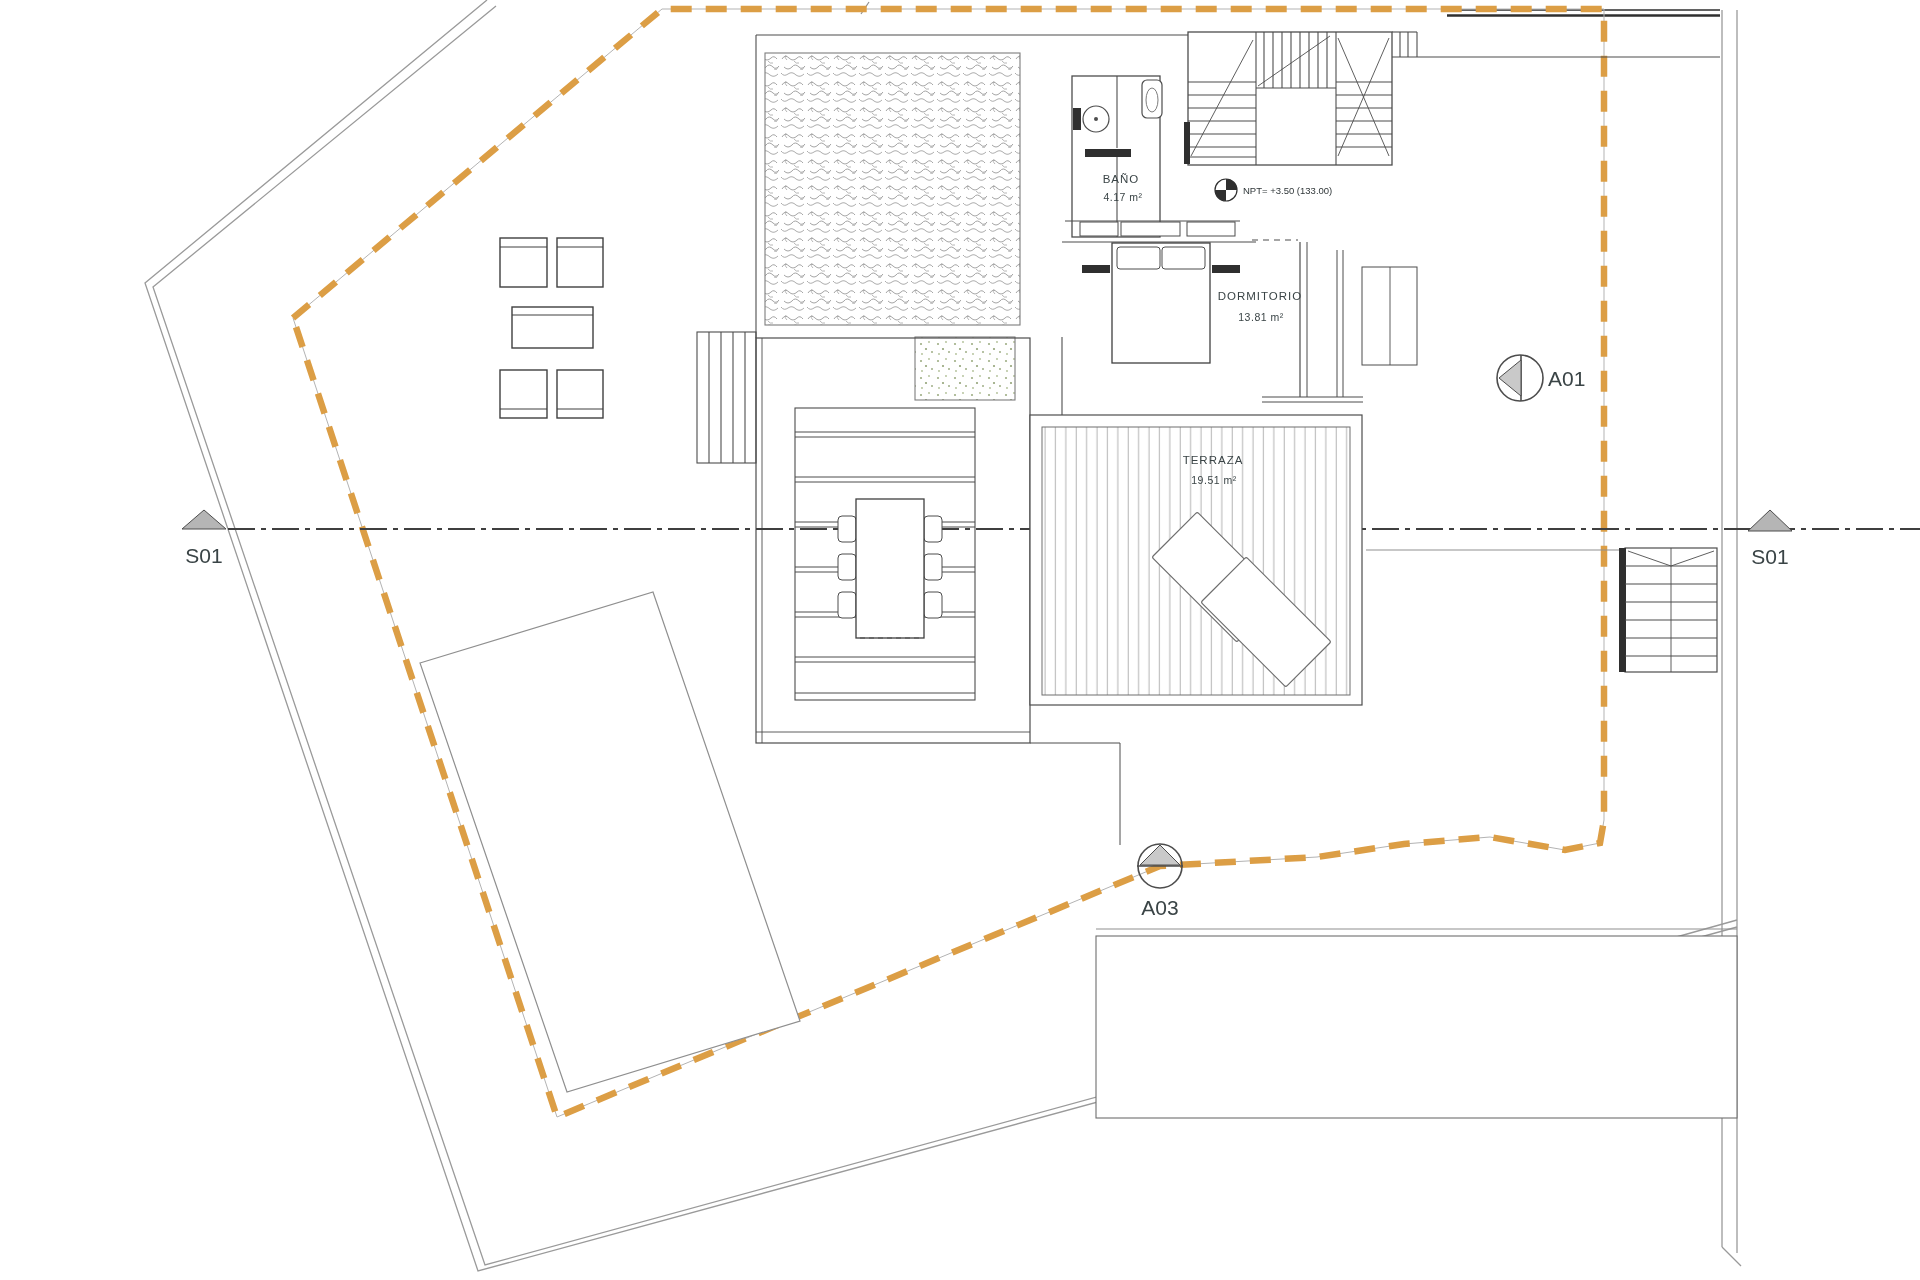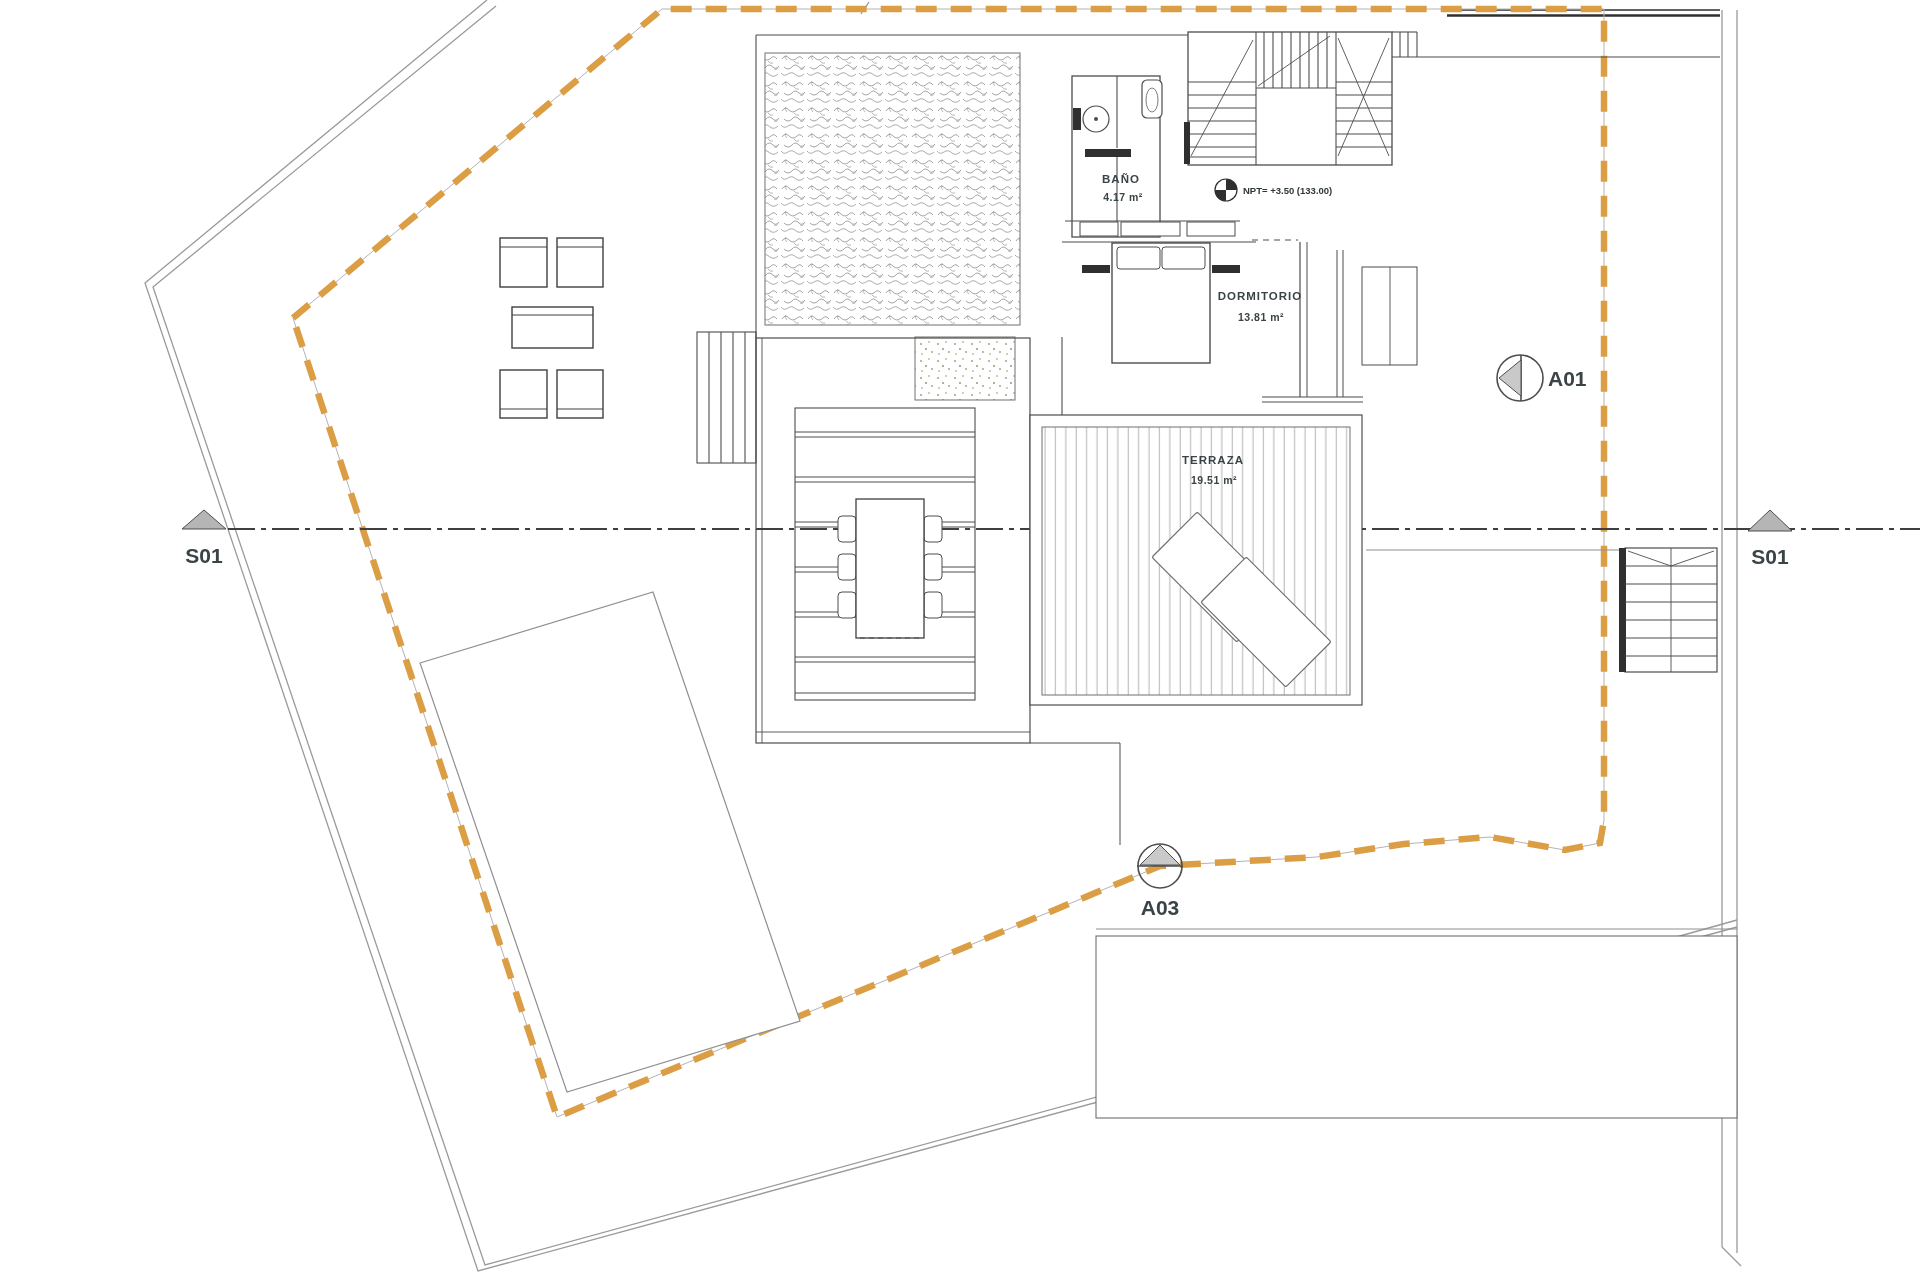"BAÑO" .canvas { font-weight: bold -> none }
